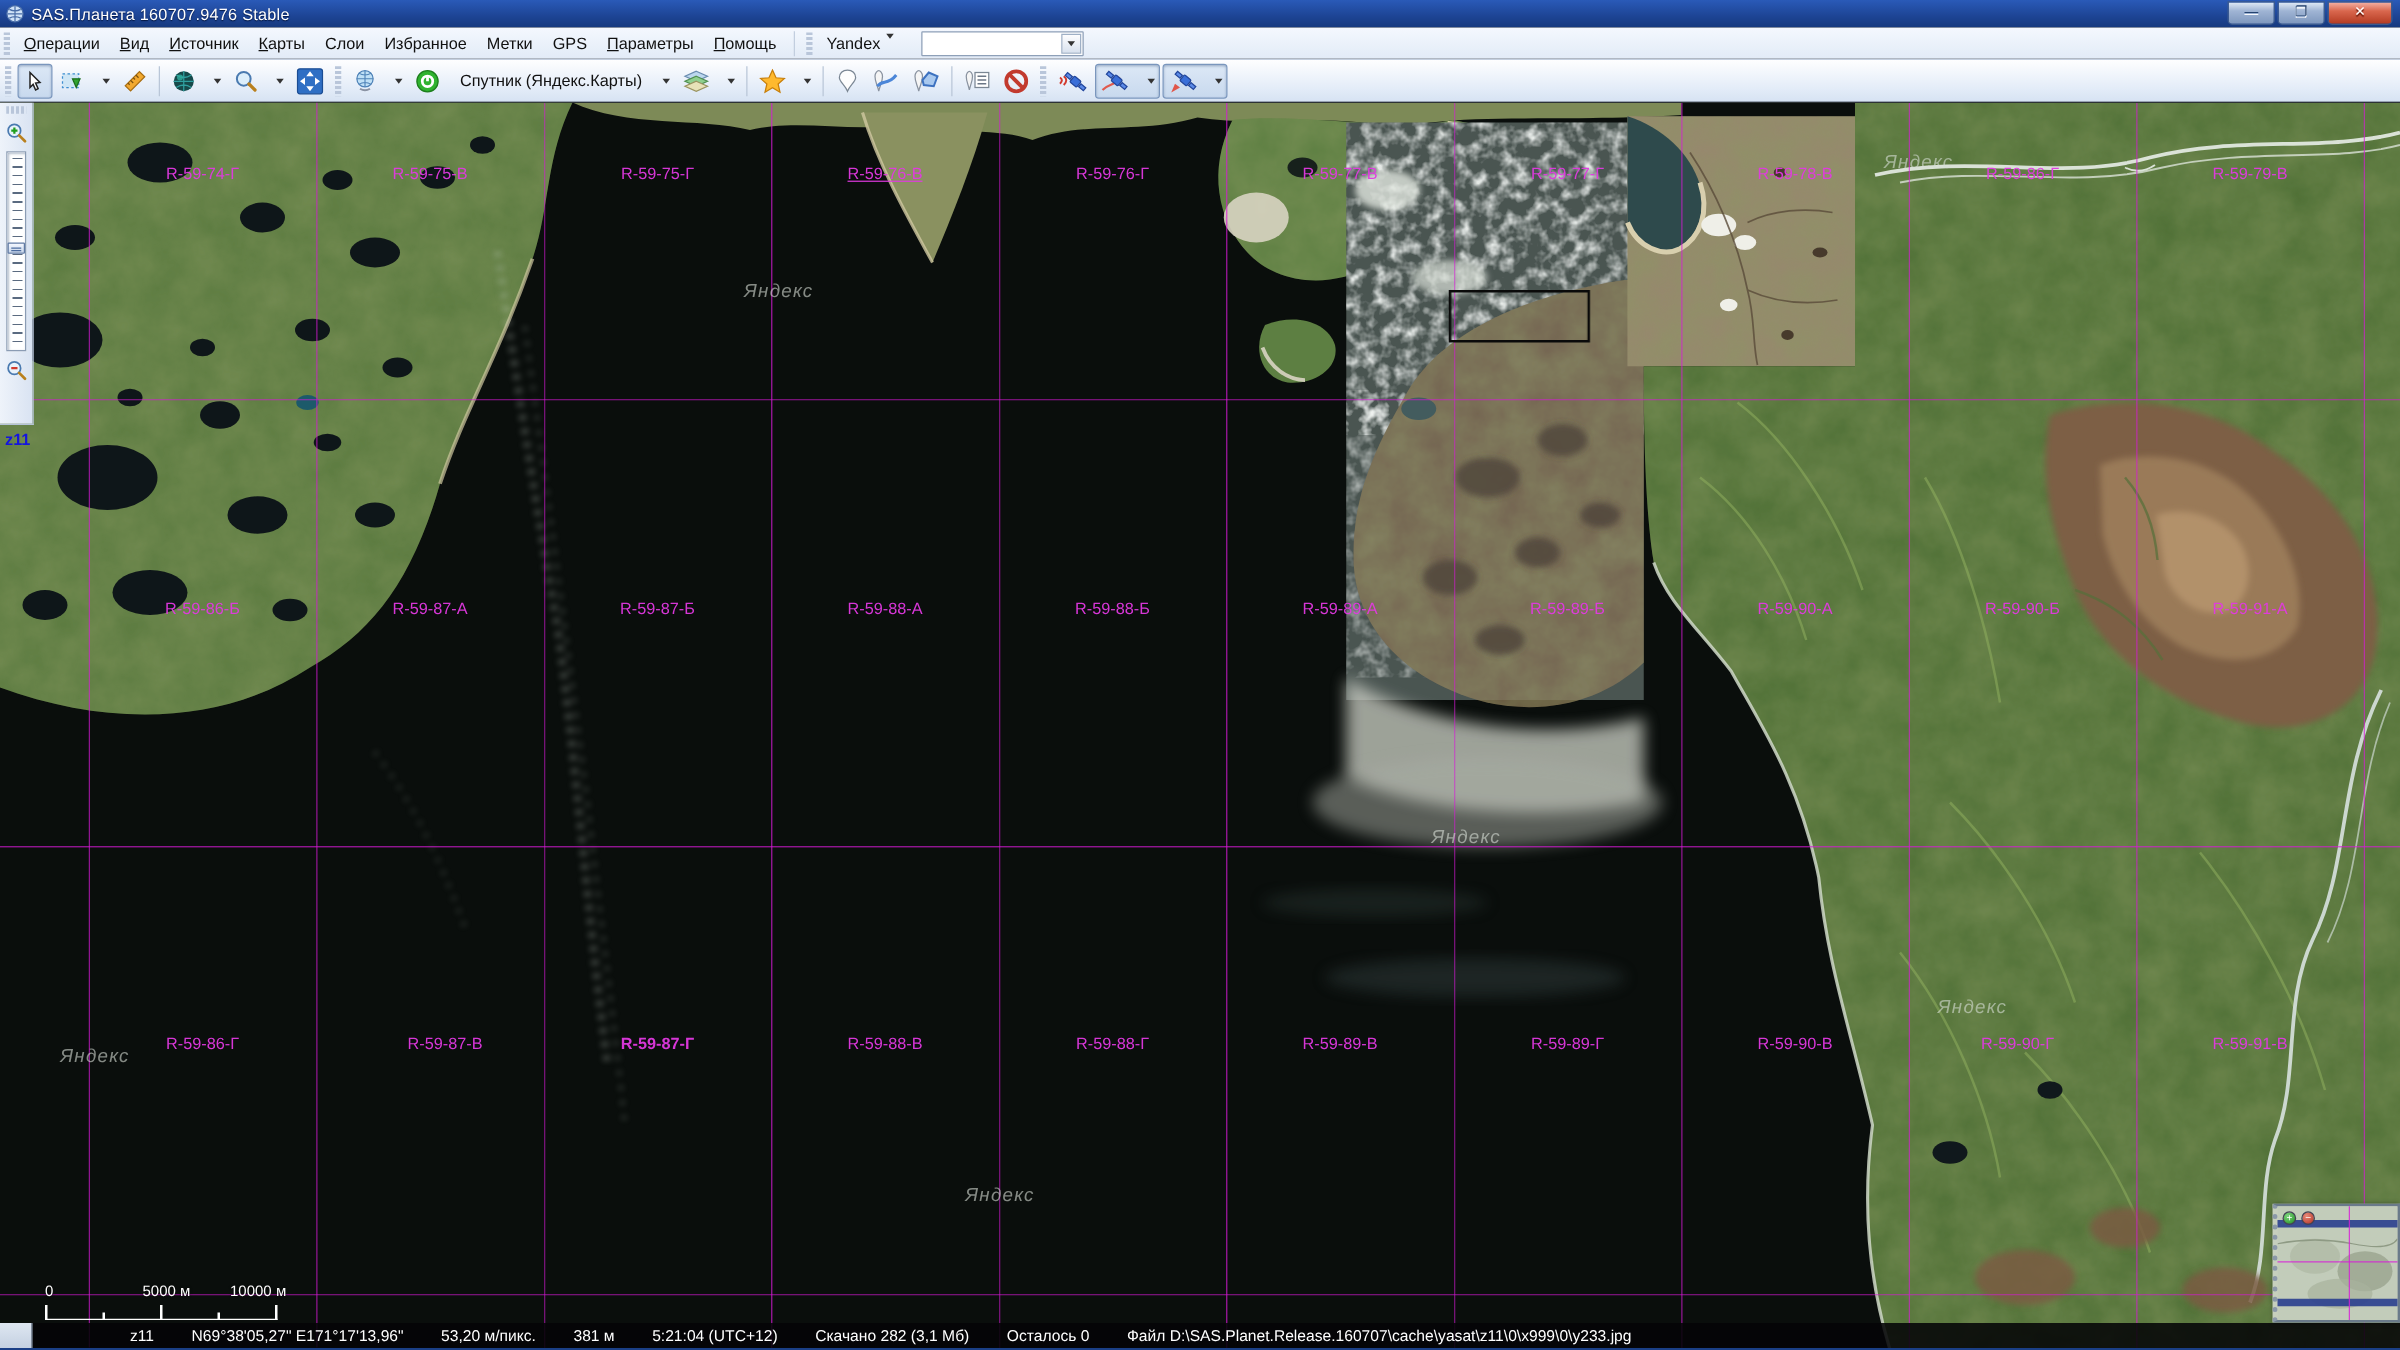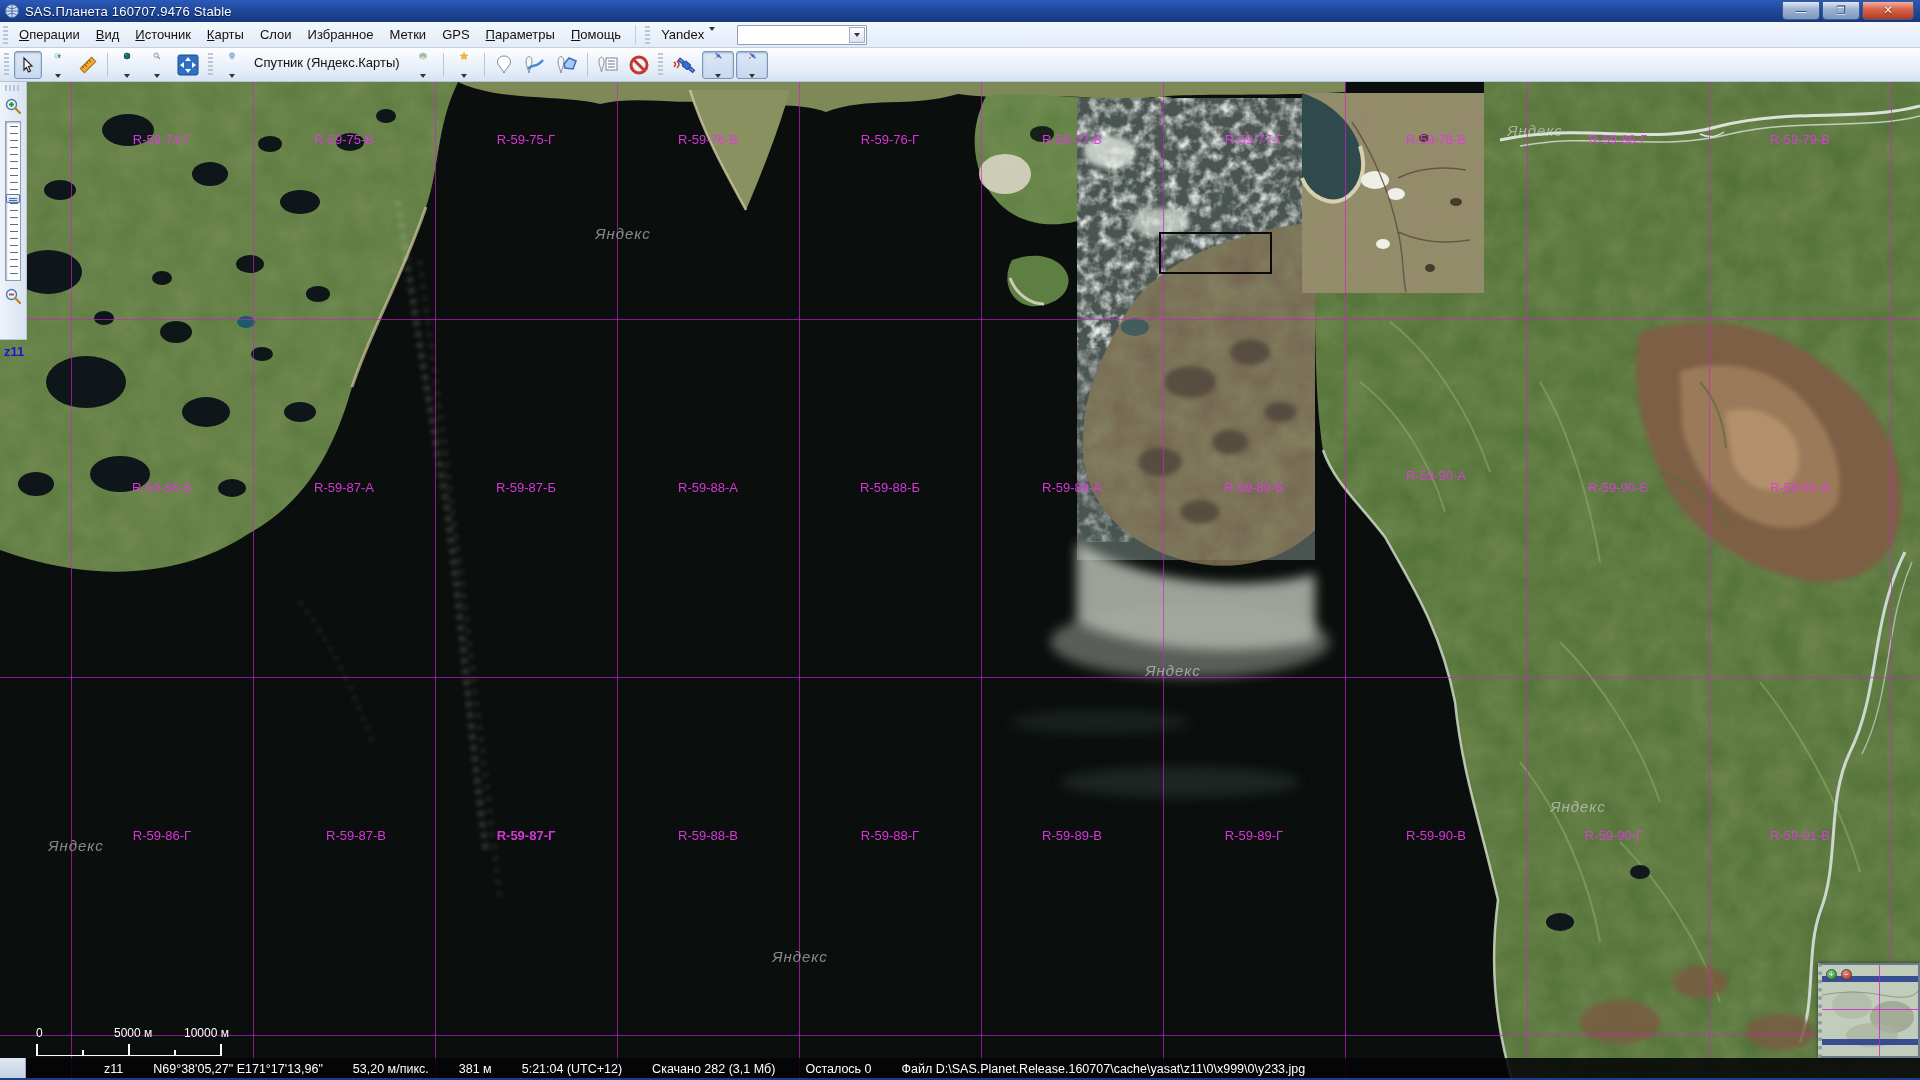"Спутник (Яндекс.Карты)" .tbtn { flex-direction: column -> none }
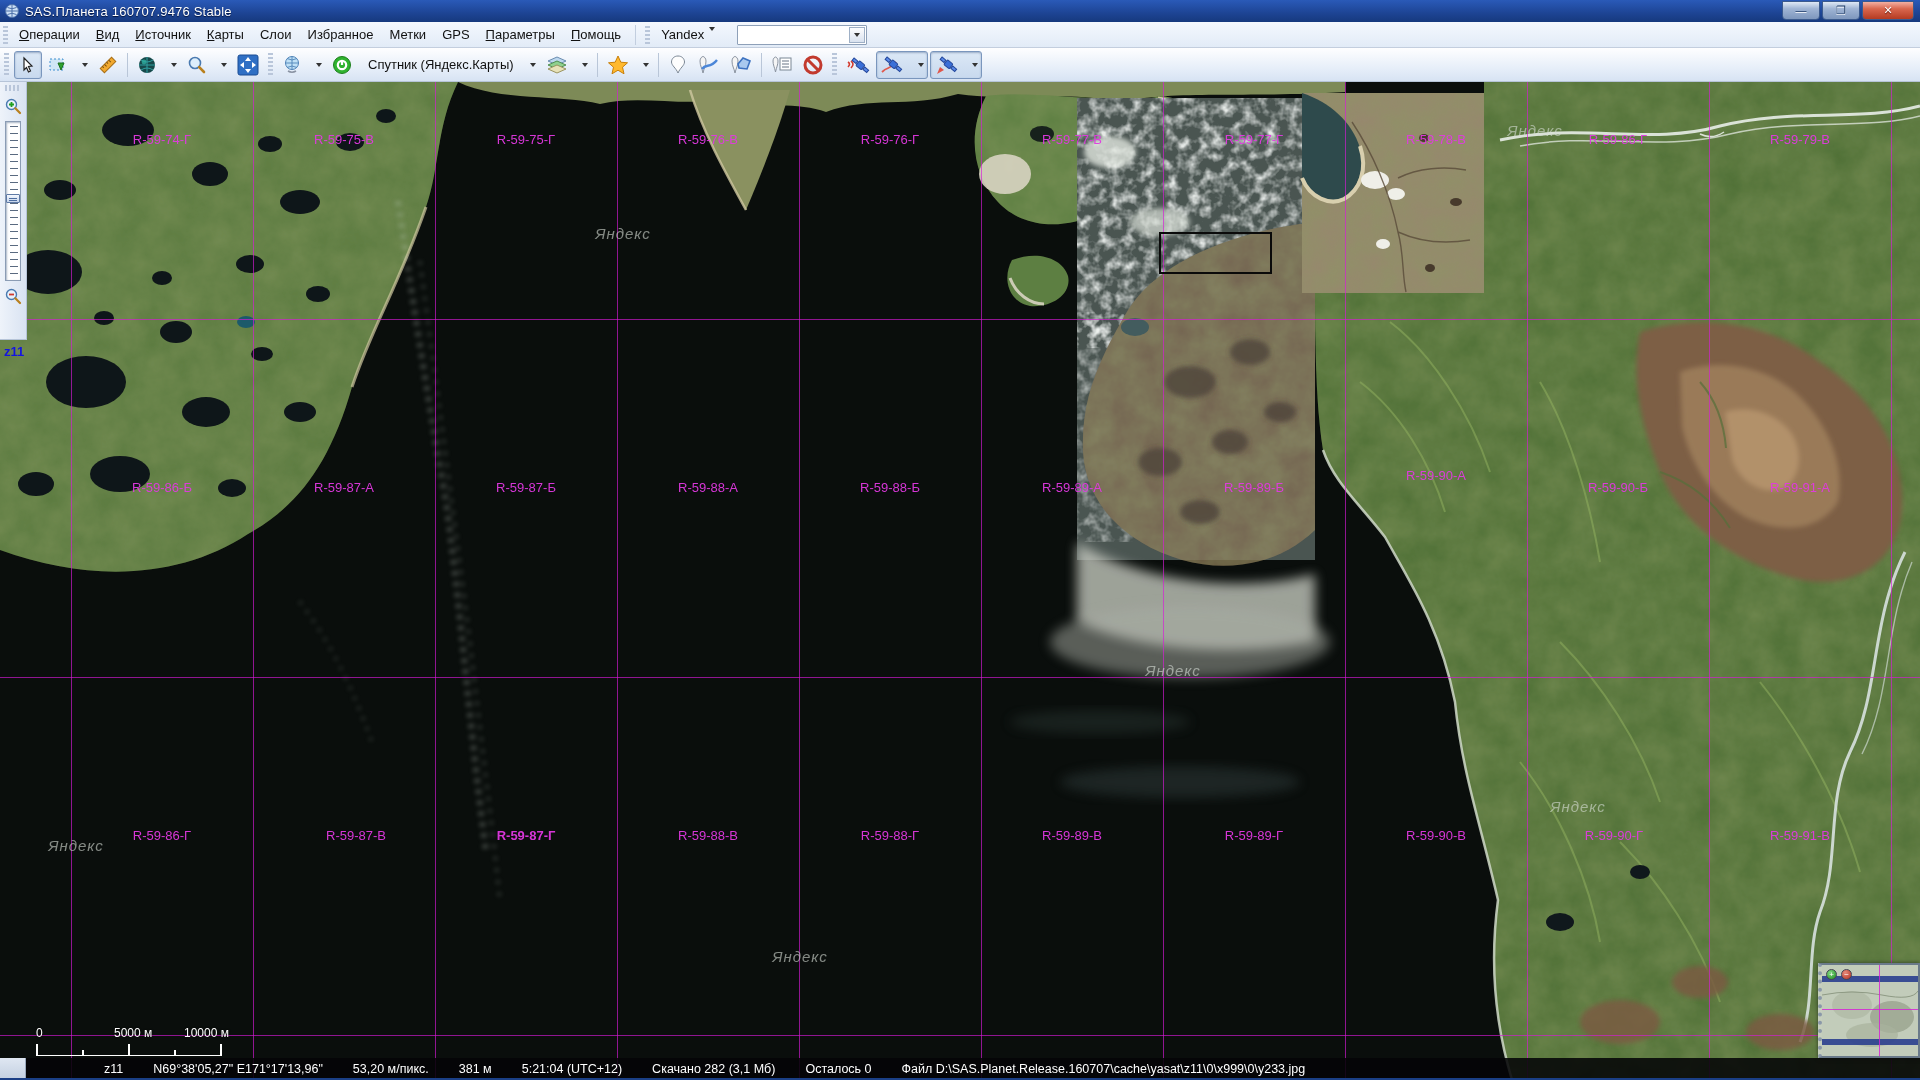"R-59-76-В" span.gridlabel { text-decoration: none -> underline }
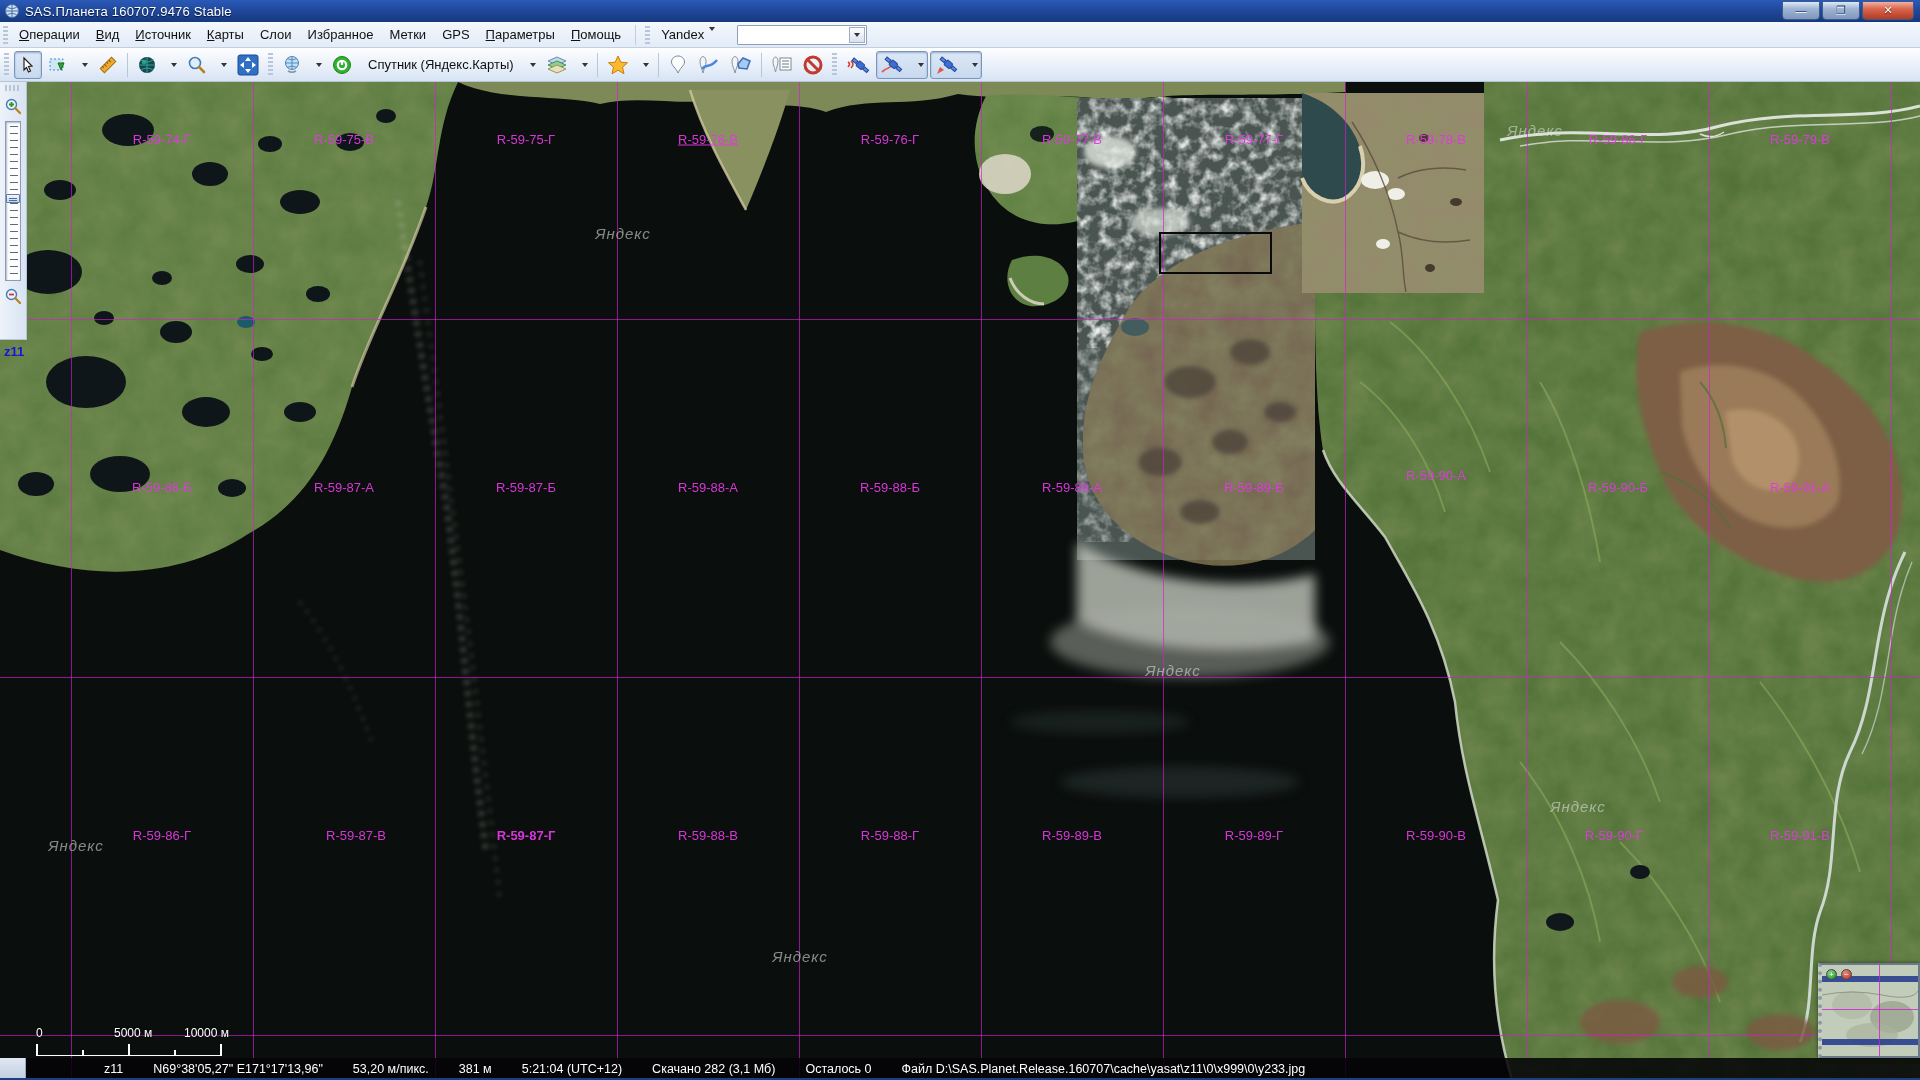"R-59-90-А" span.gridlabel { top: 393px -> 405px }
